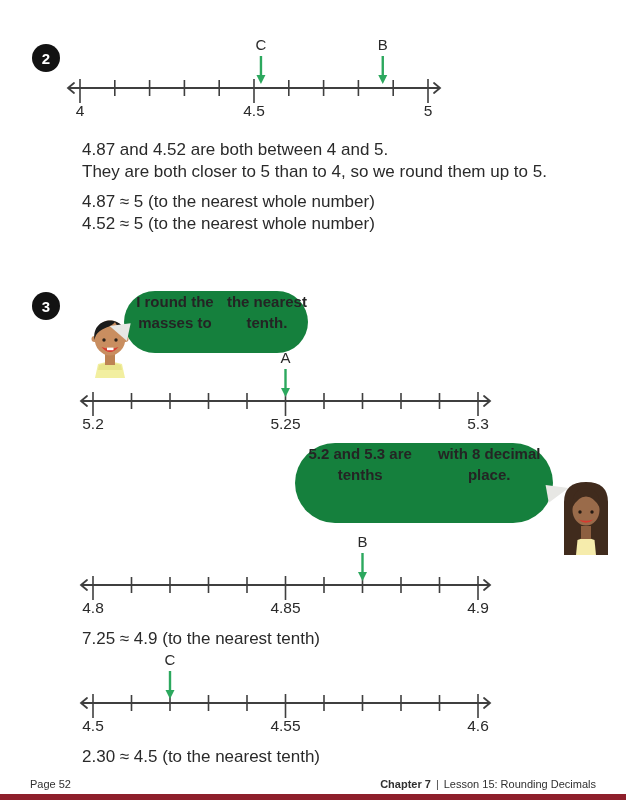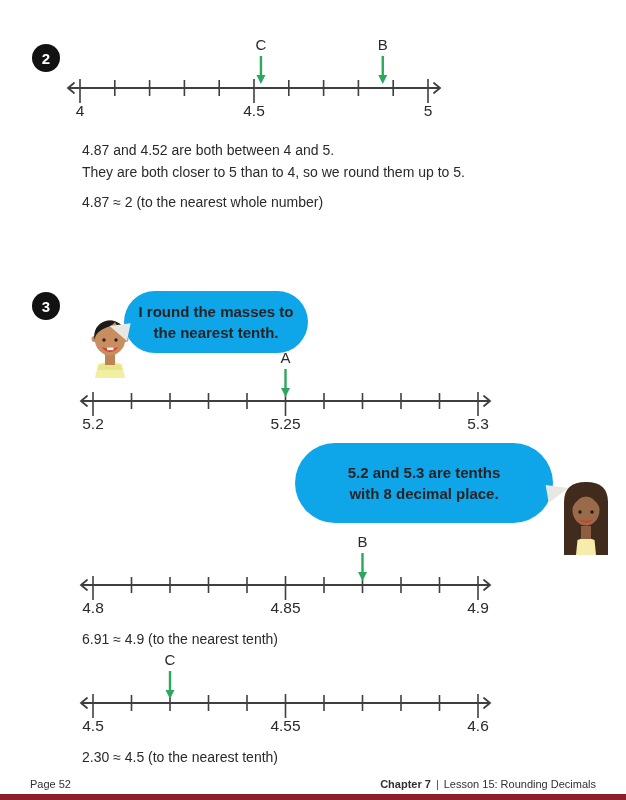"4.87 and 4.52 are both" .body-text { font-size: 14px -> 17px }
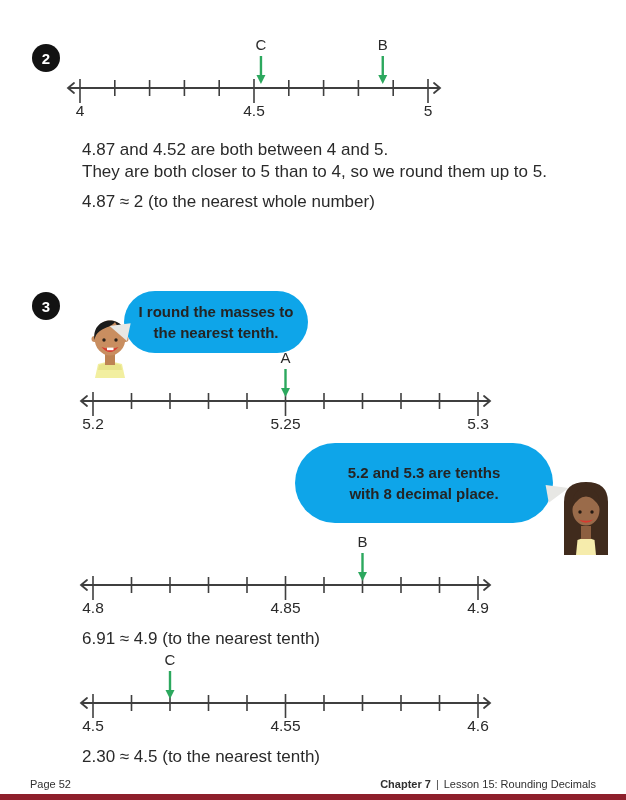"4.87 ≈ 2 (to the" div { text: 2 -> 5 }
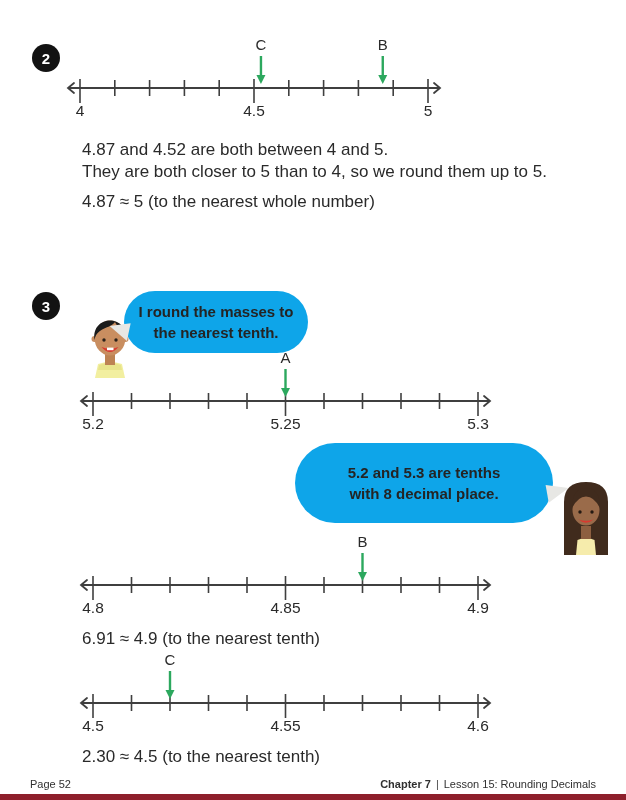"4.52 ≈ 5 (to the" div { html: none -> <div>4.52 ≈ 5 (to the nearest whole number)</div> }
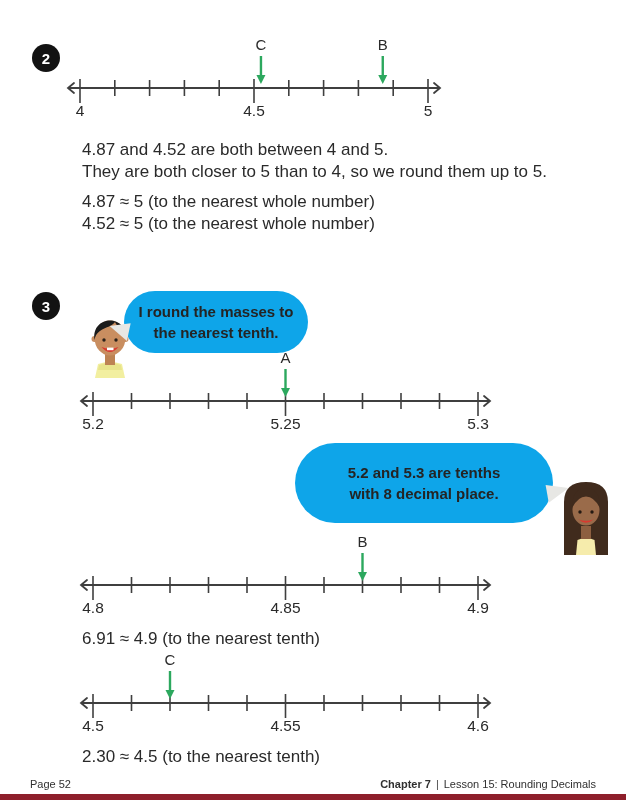"I round the masses to" .bubble { background: #0ea5e9 -> #15803d; flex-direction: column -> none }
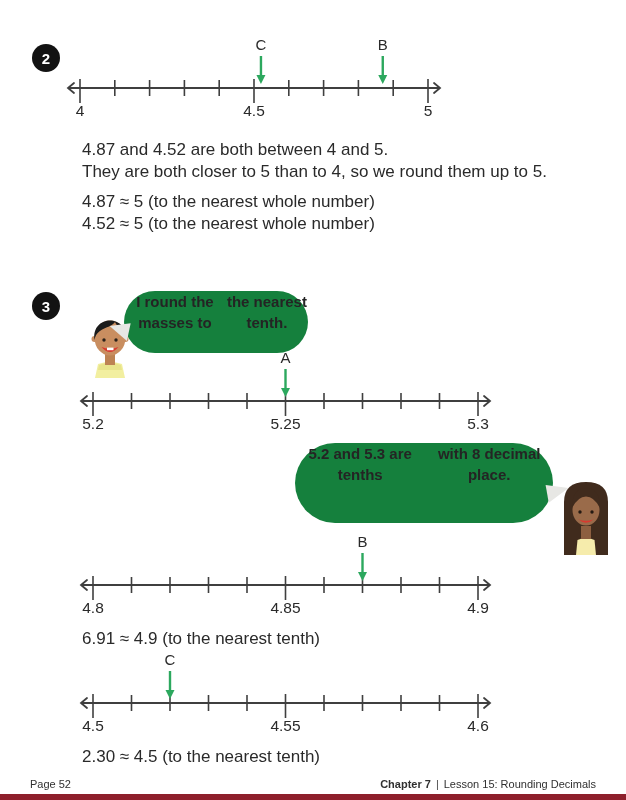"6.91 ≈ 4.9 (to the" div.body-text { text: 6.91 -> 7.25 }
